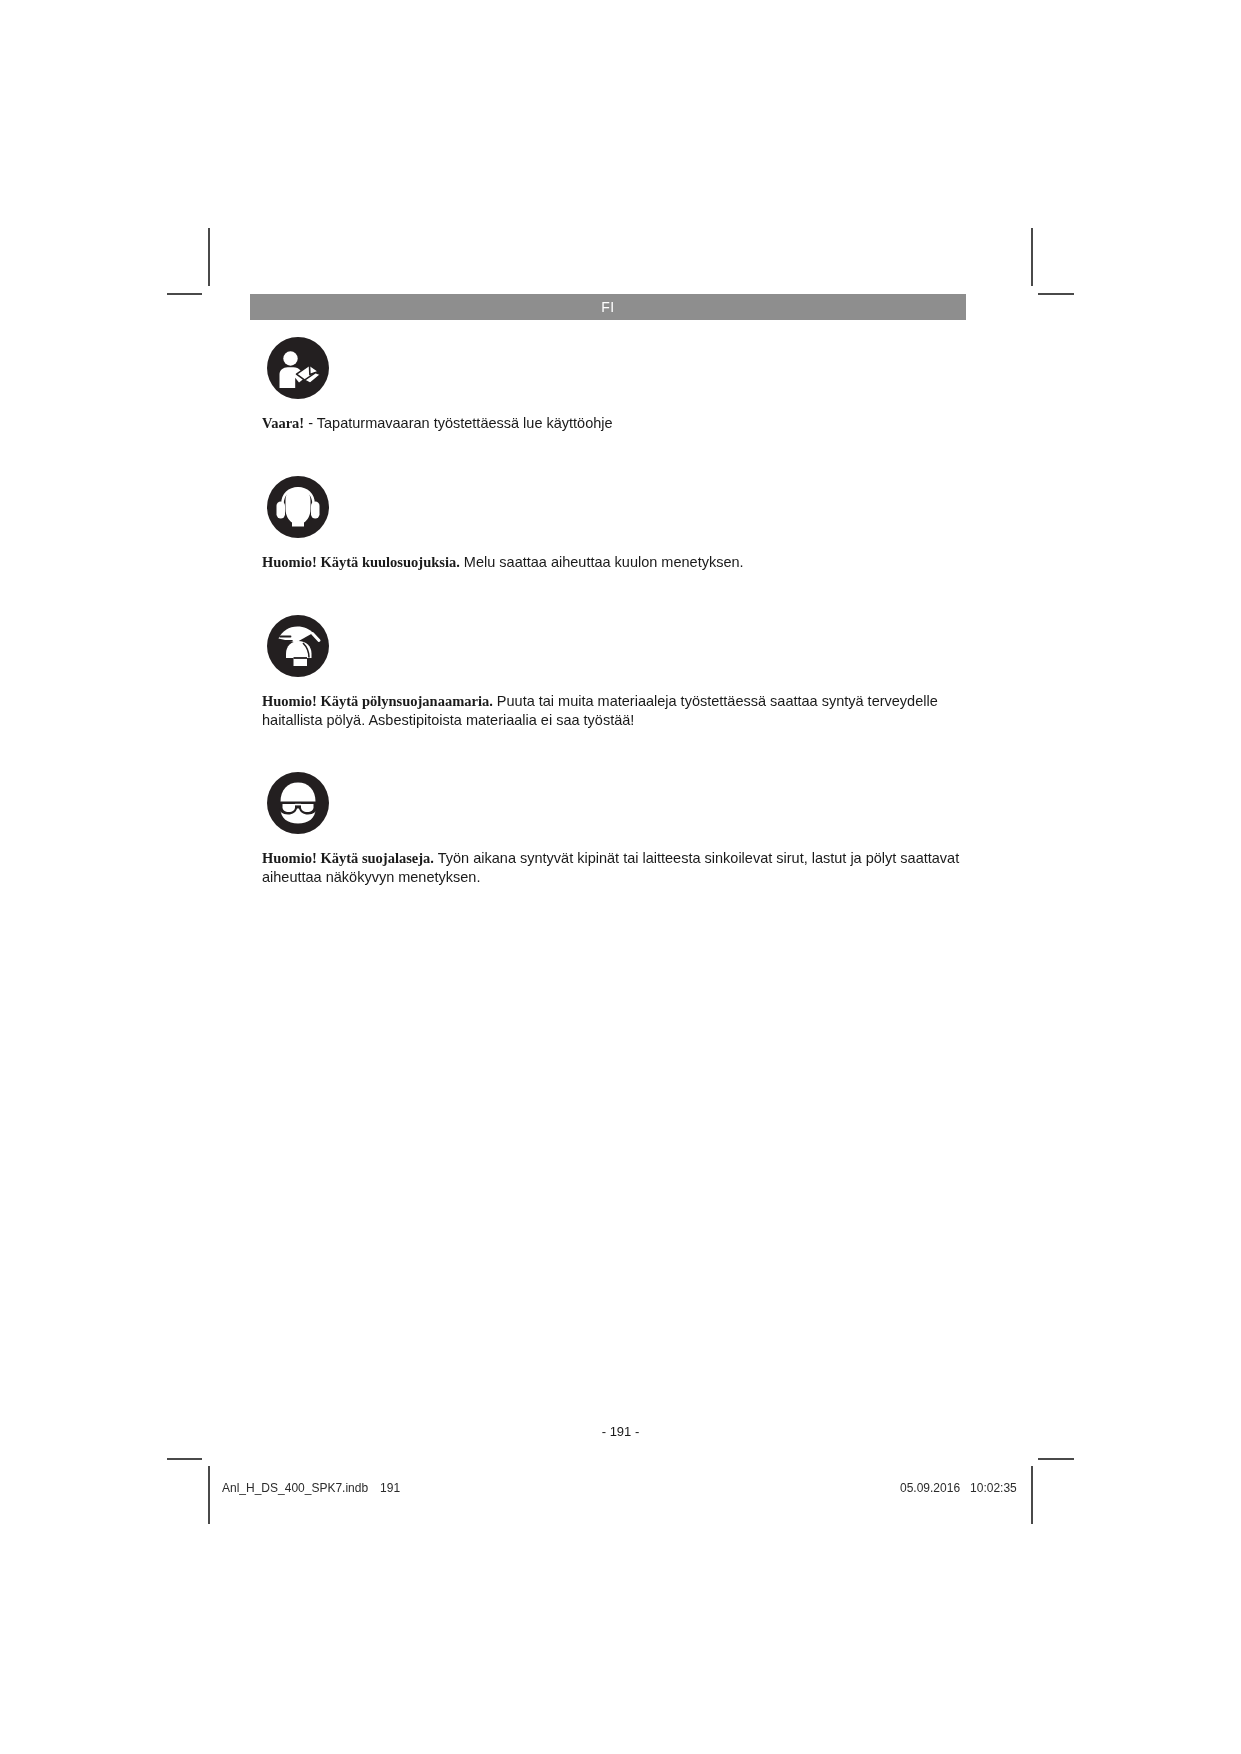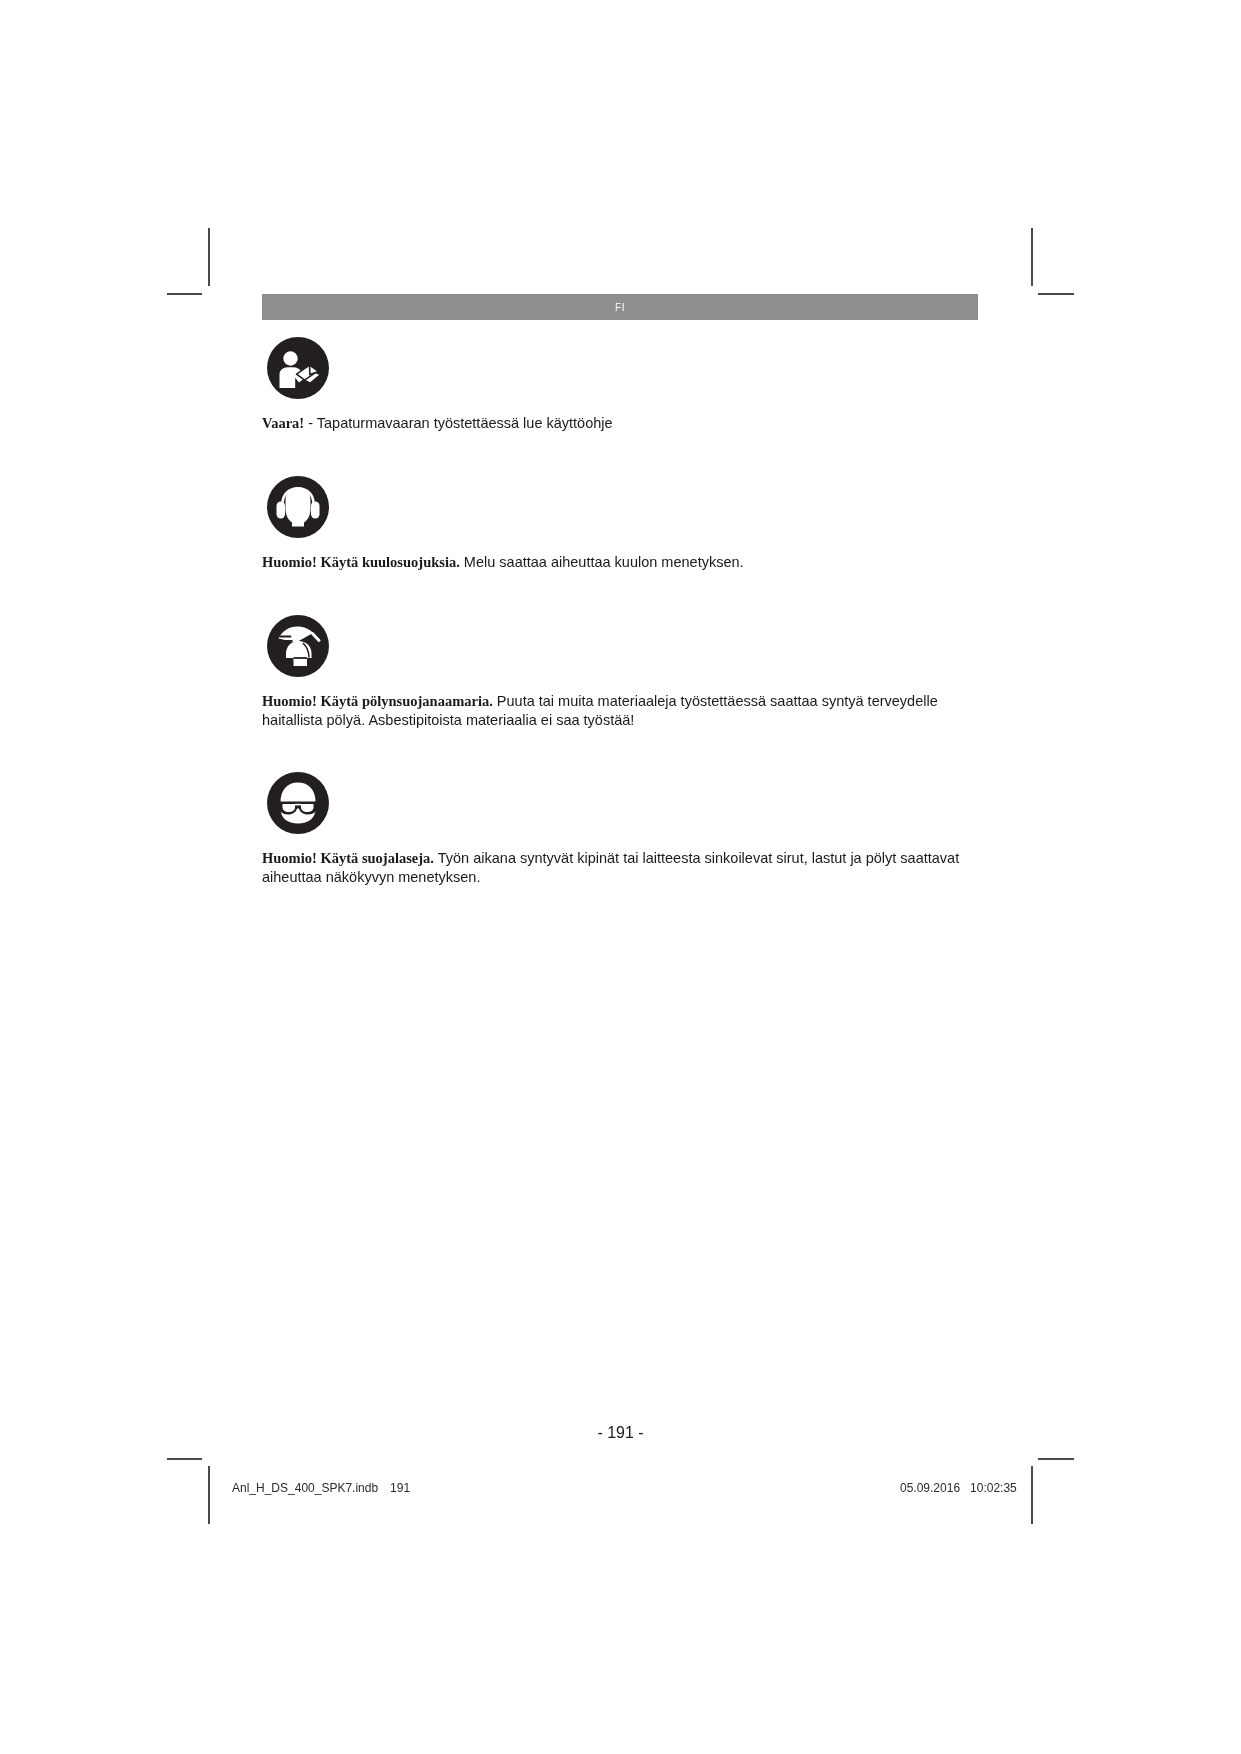"FI" .lang-bar { font-size: 10px -> 14px; left: 262px -> 250px }
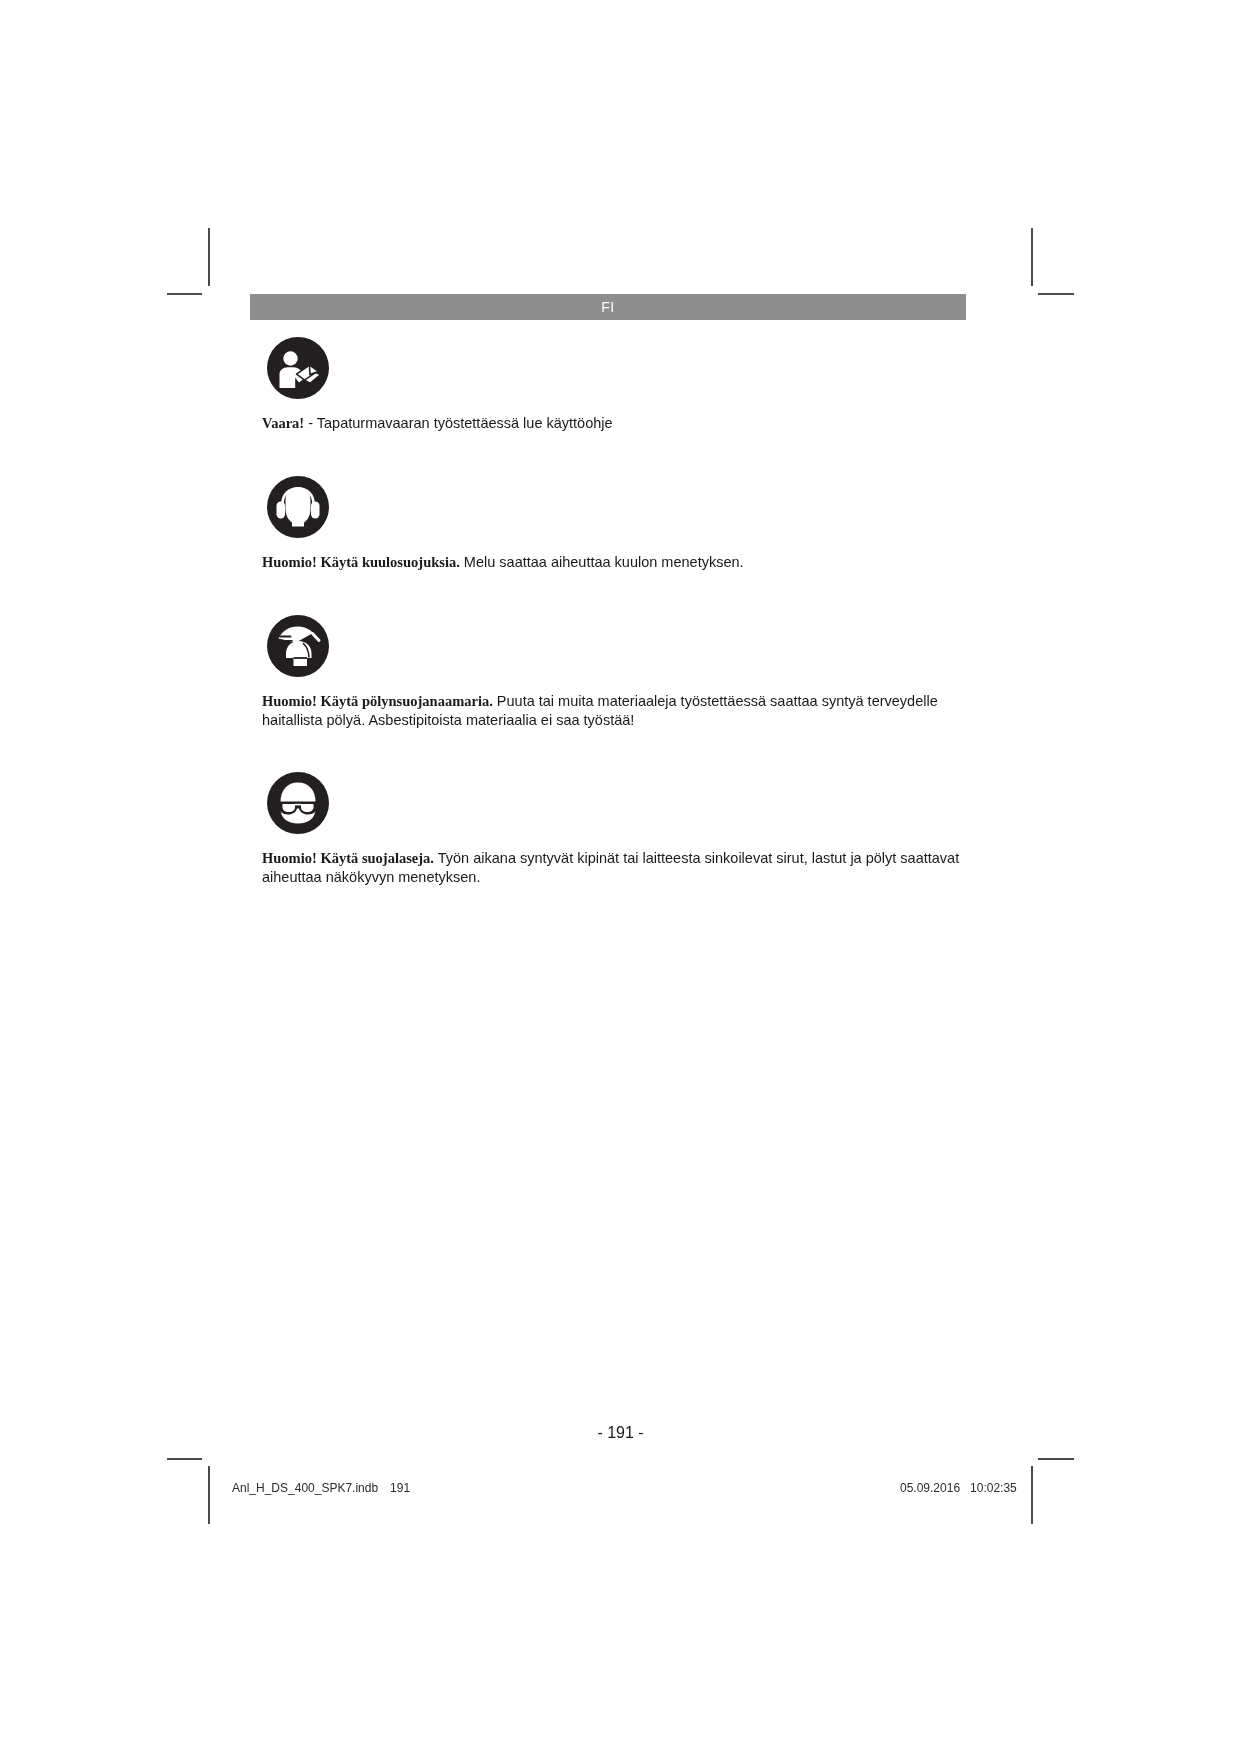"- 191 -" .page-number { font-size: 16px -> 13px }
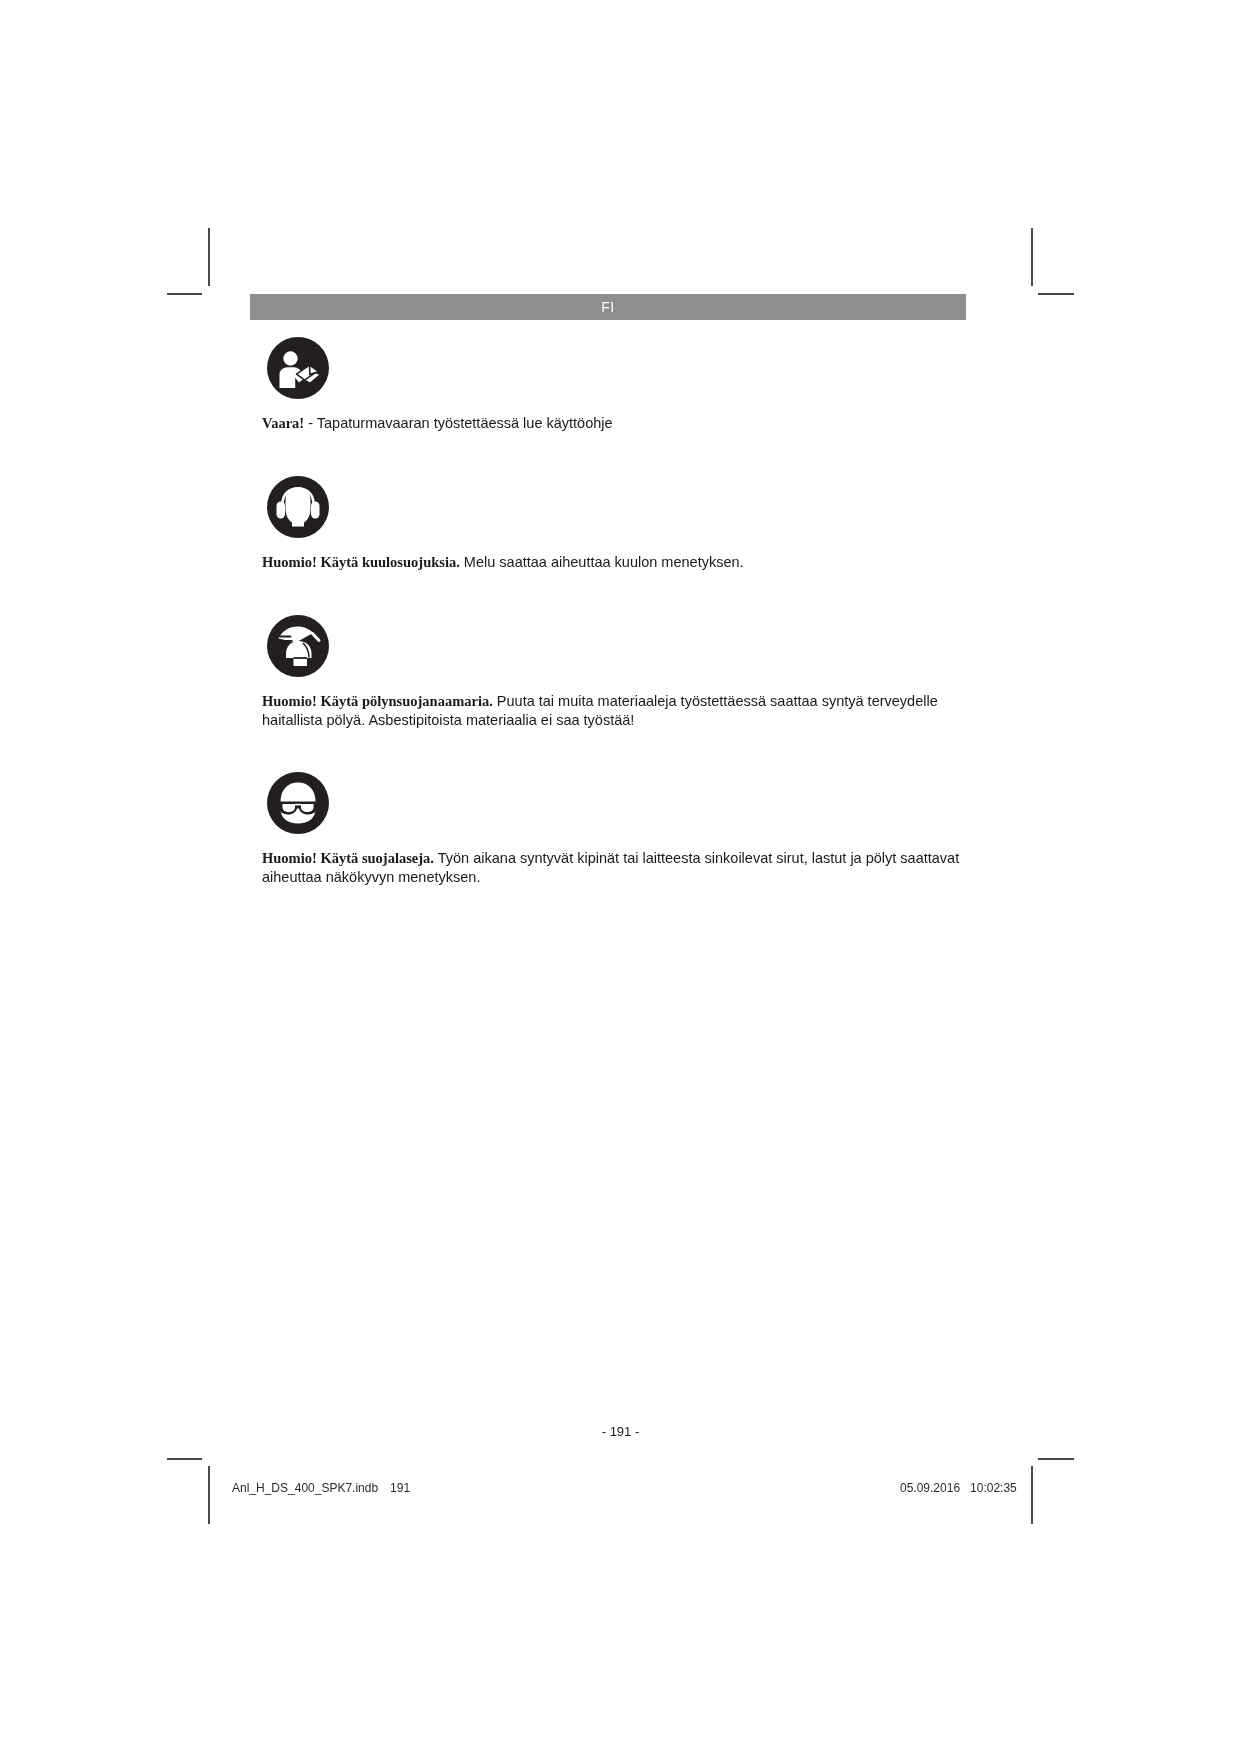"Anl_H_DS_400_SPK7.indb 191" .footer-left { left: 232px -> 222px }
